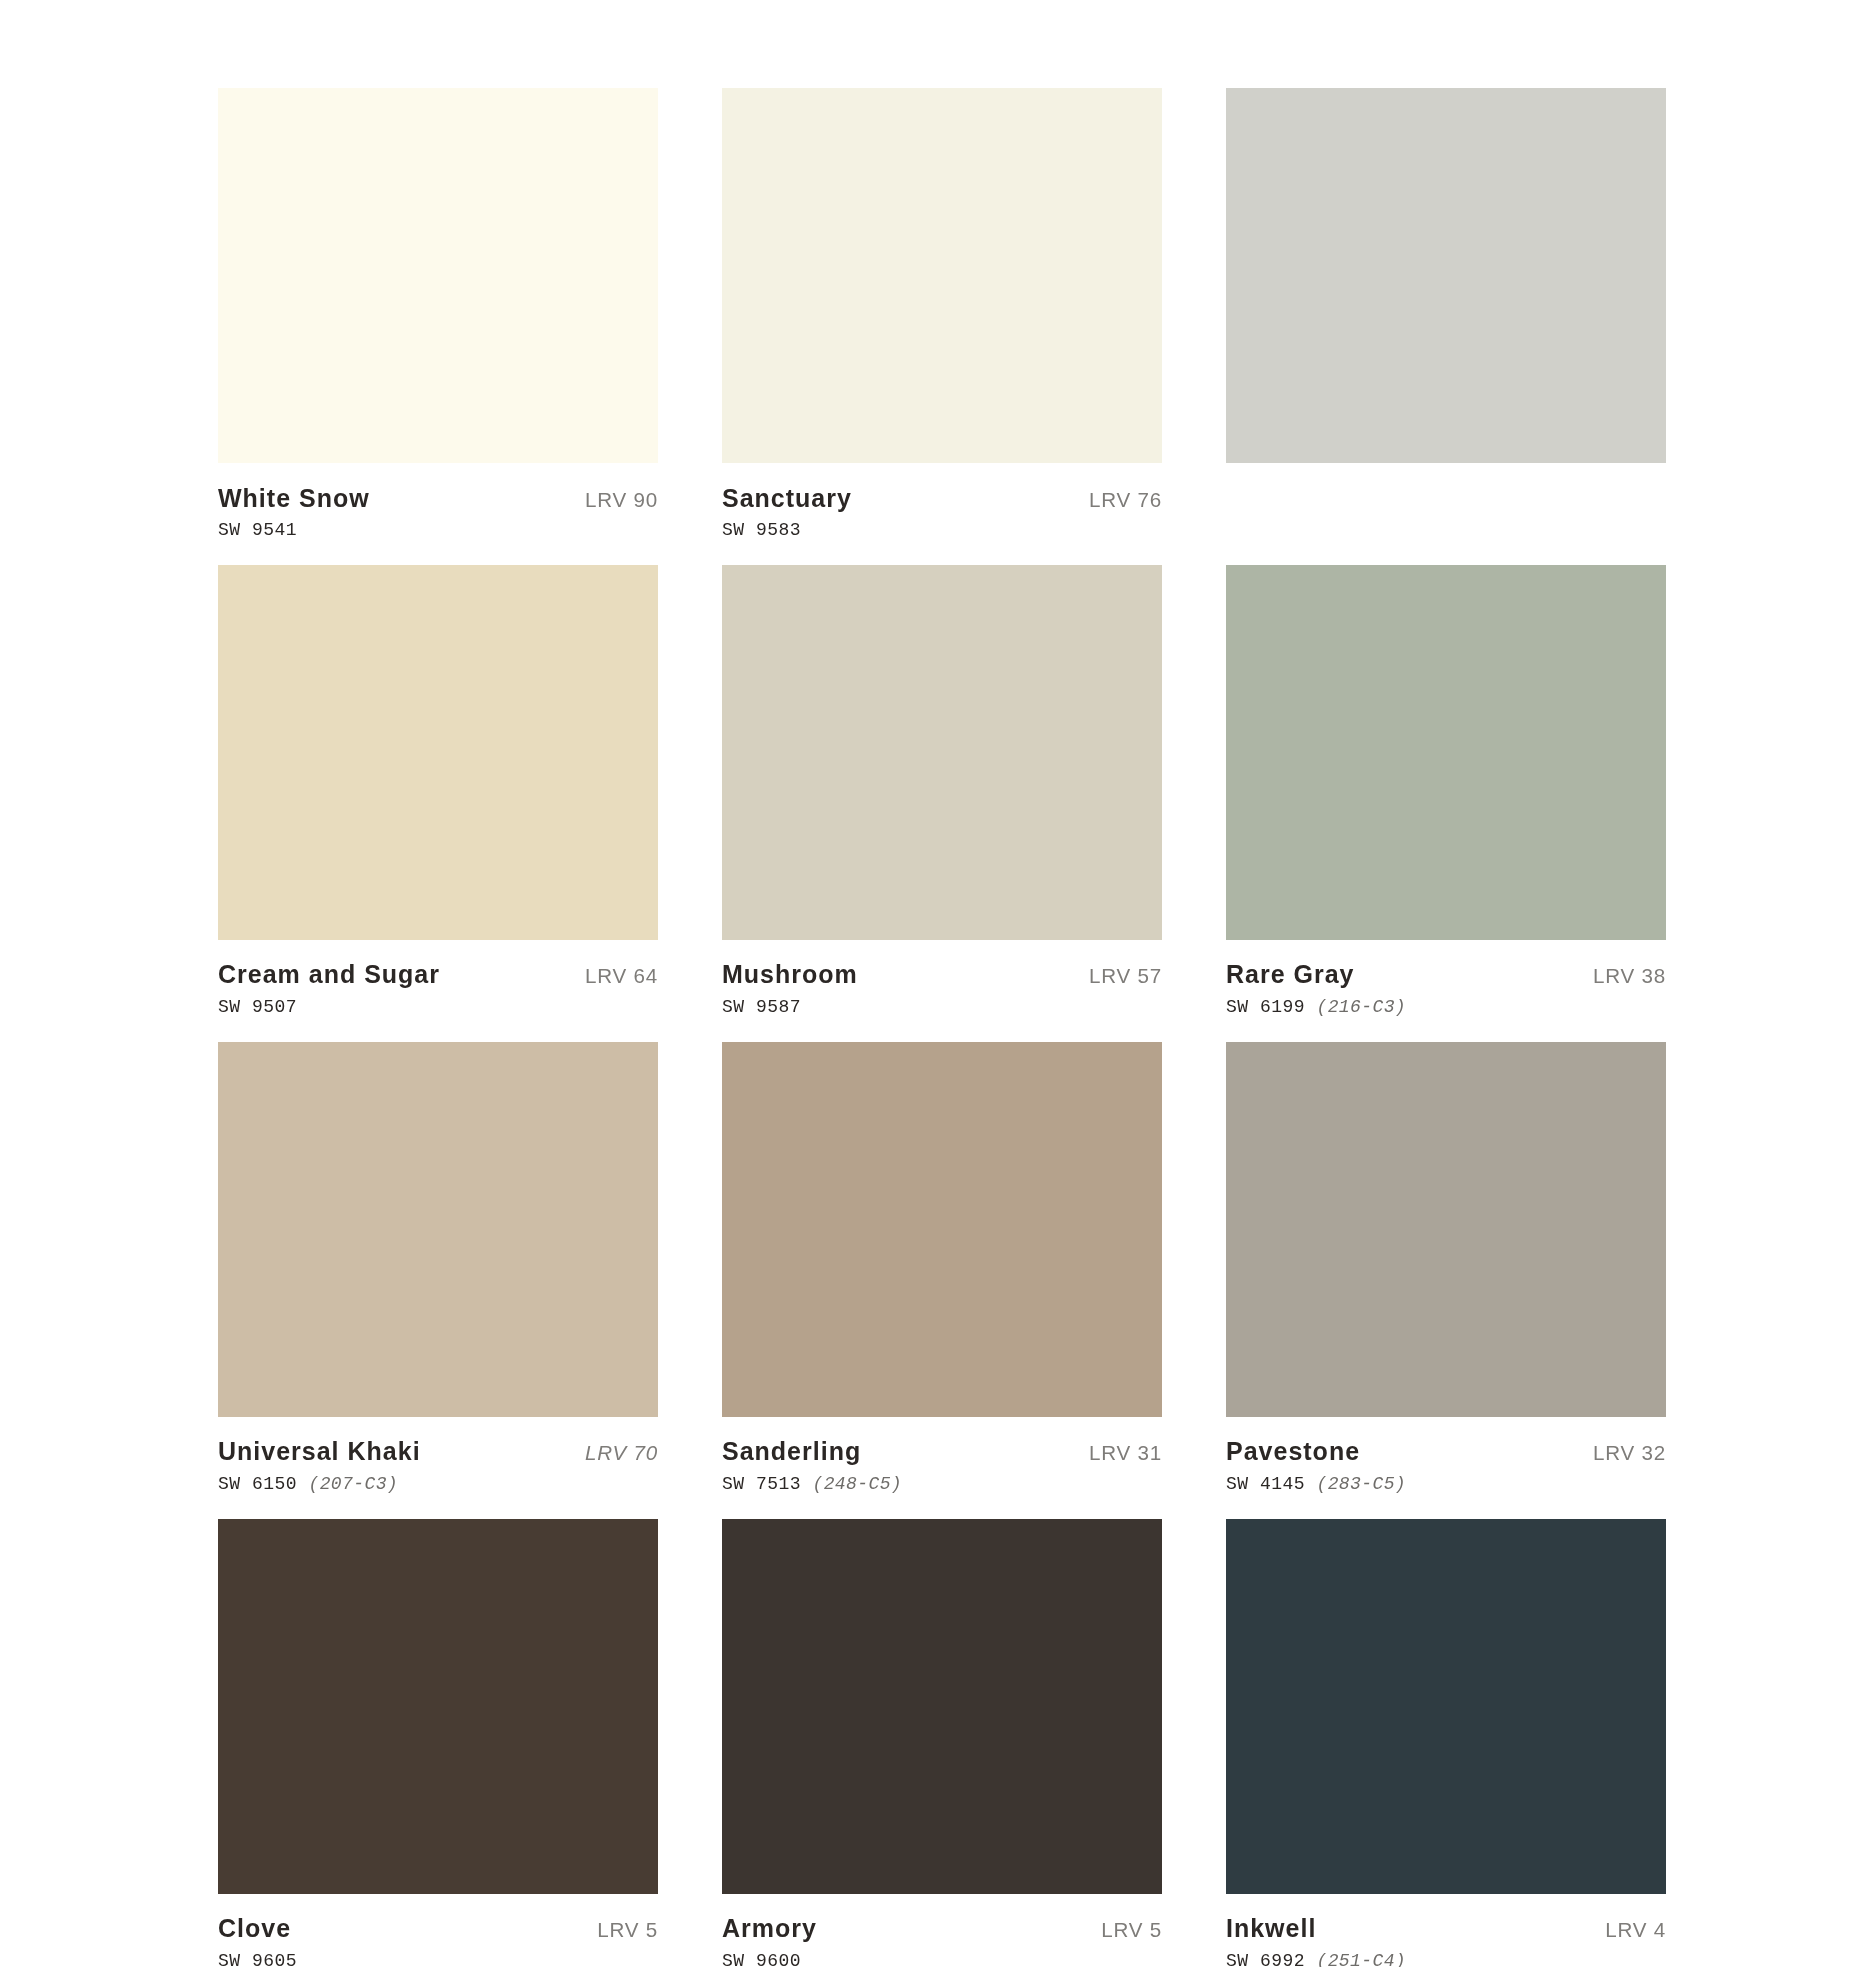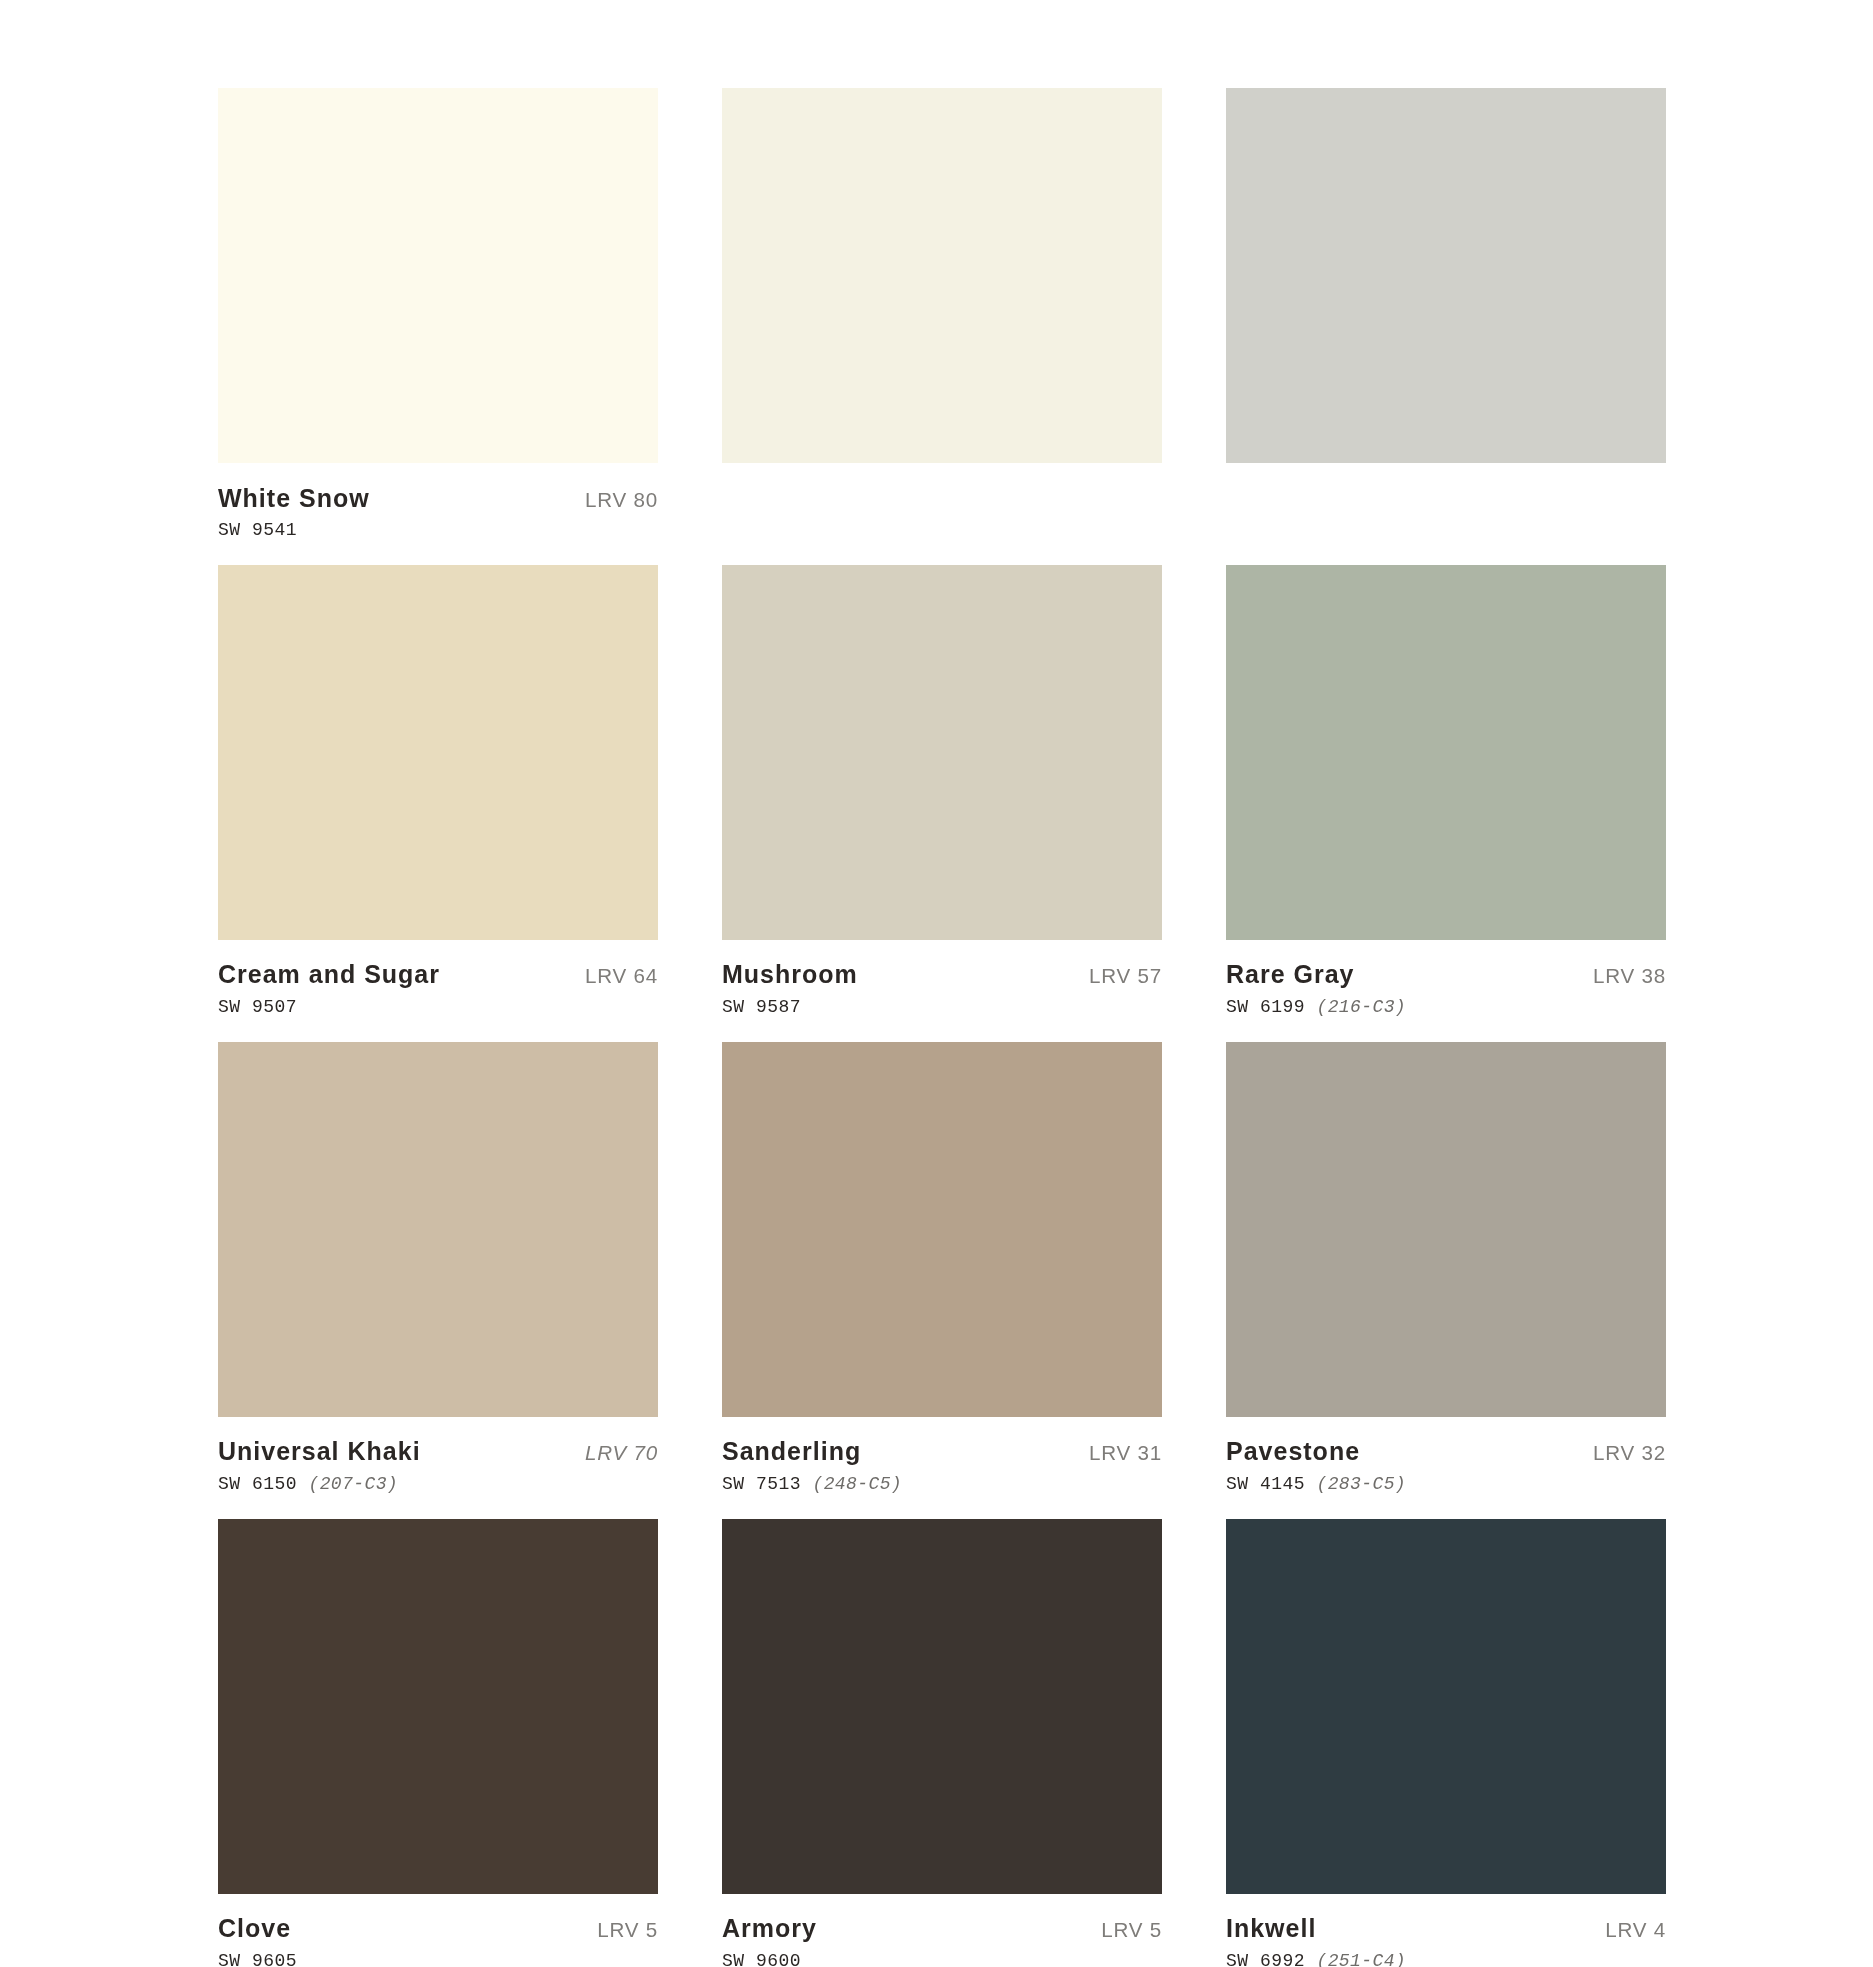"LRV 80" span.lrv-value { text: 80 -> 90 }
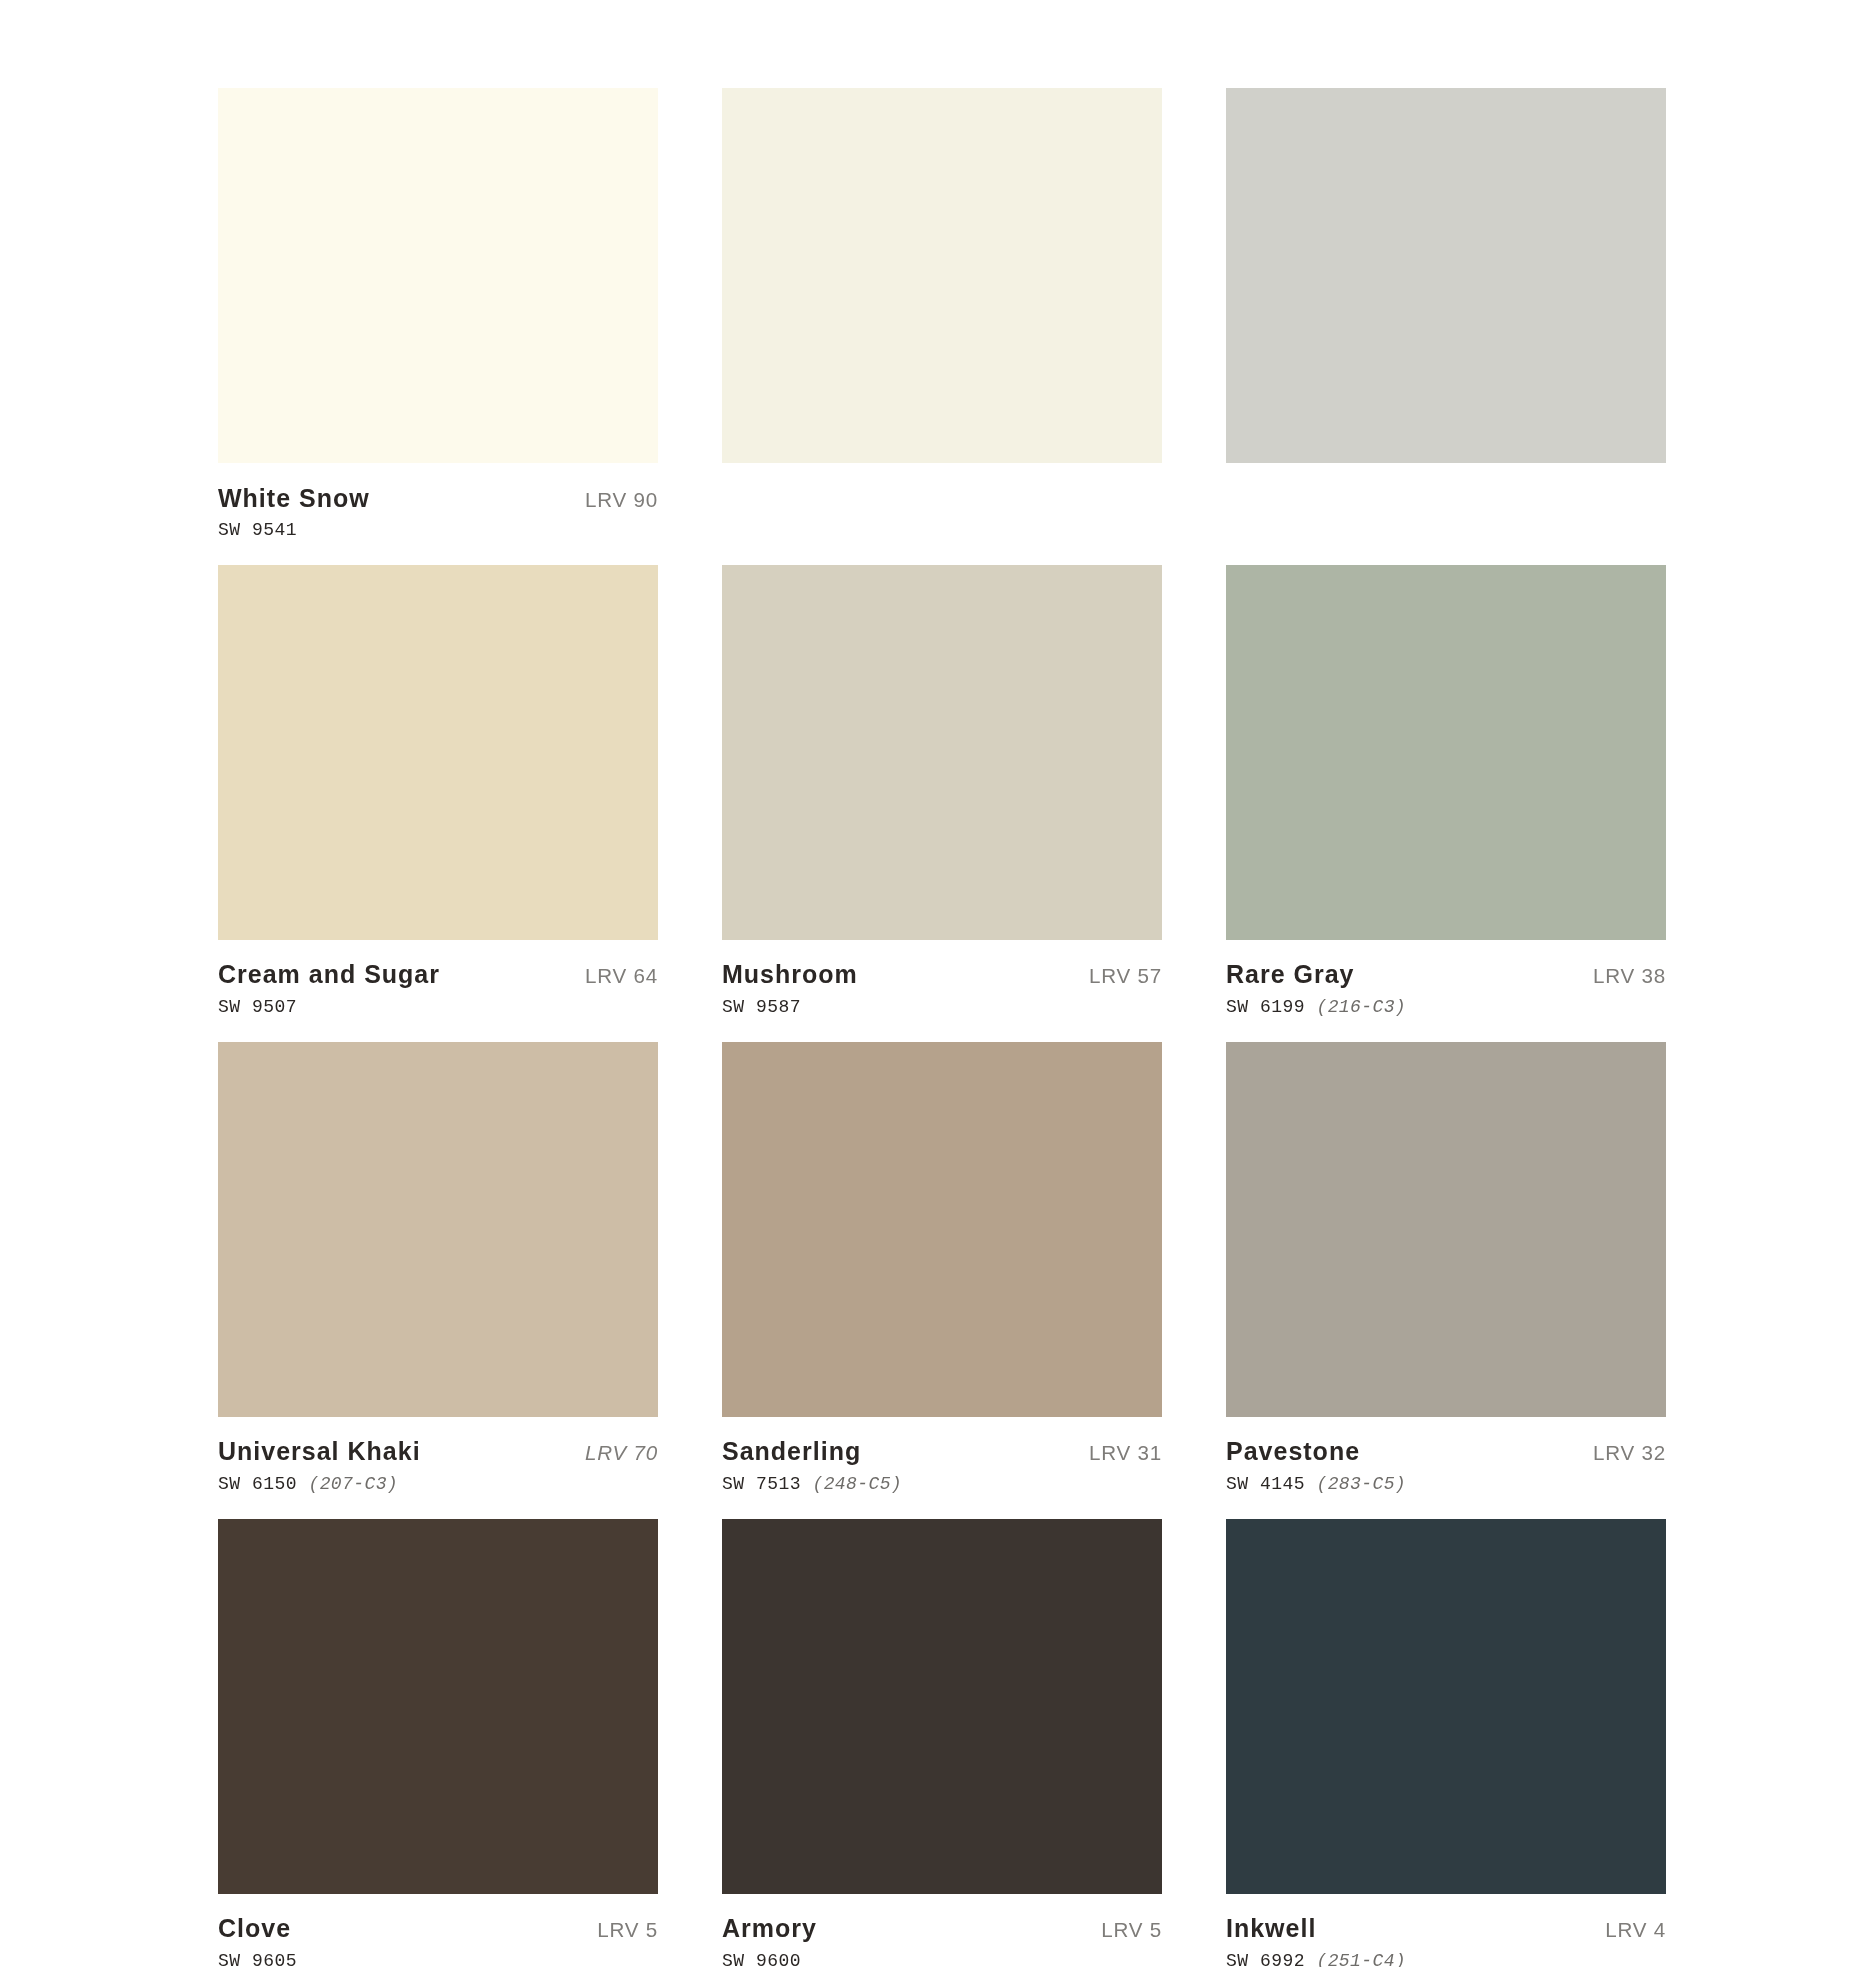"Sanctuary" div.swatch-meta { html: none -> <div> <div> <span>Sanctuary</span> <span>LRV 76</span> </div> <div><span>SW 9583</span></div> </div> }
